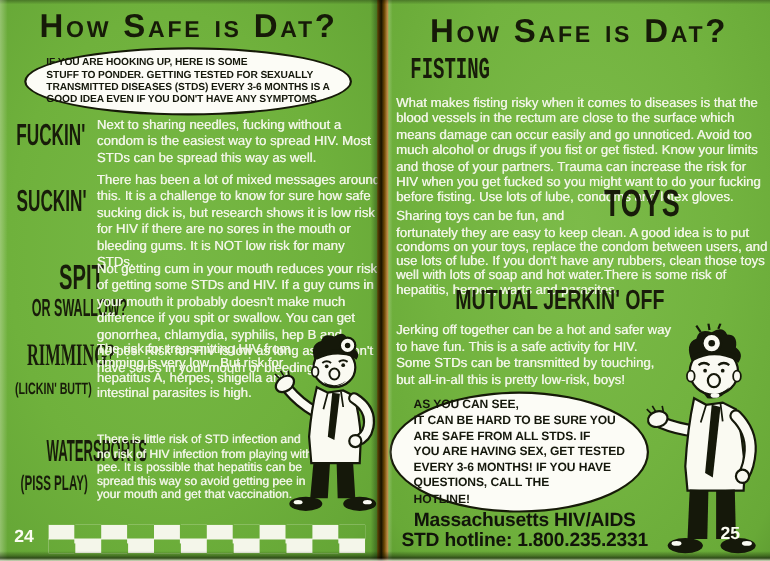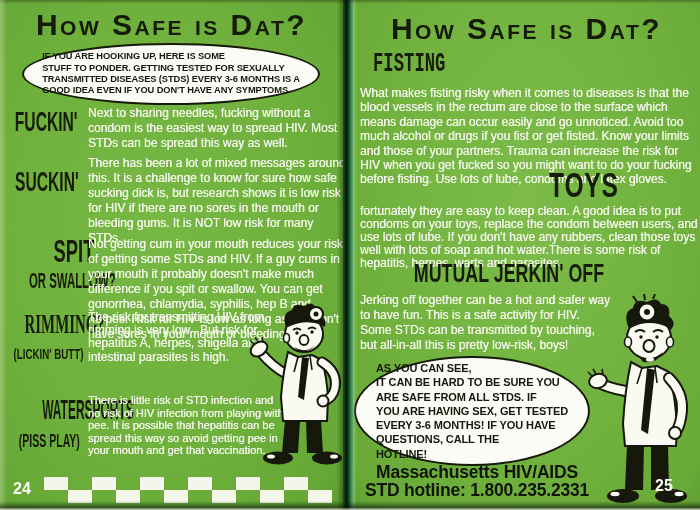"How Safe is Dat?" .spread { background: #15803d -> #a16207 }
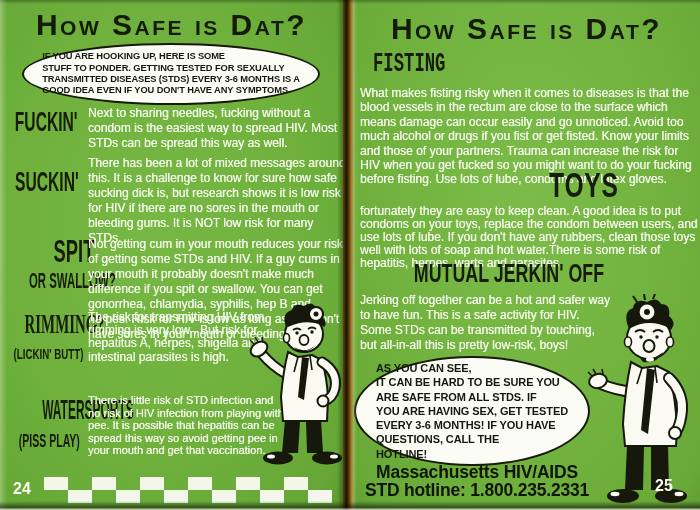"Sharing toys can be fun," div.body-txt { html: none -> <div>Sharing toys can be fun, and</div> }
